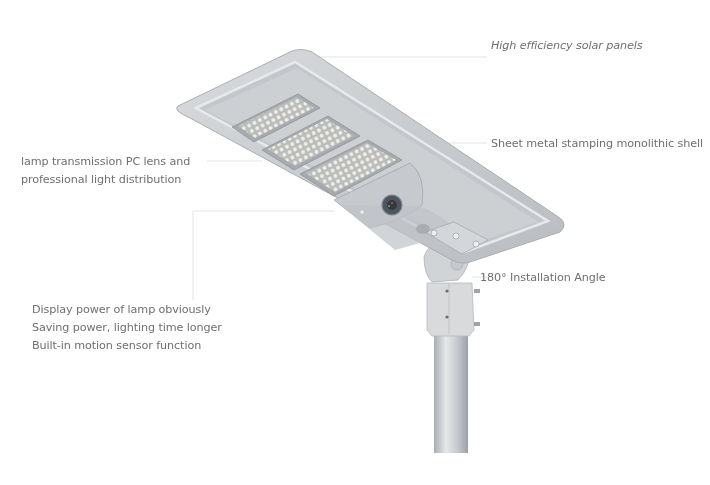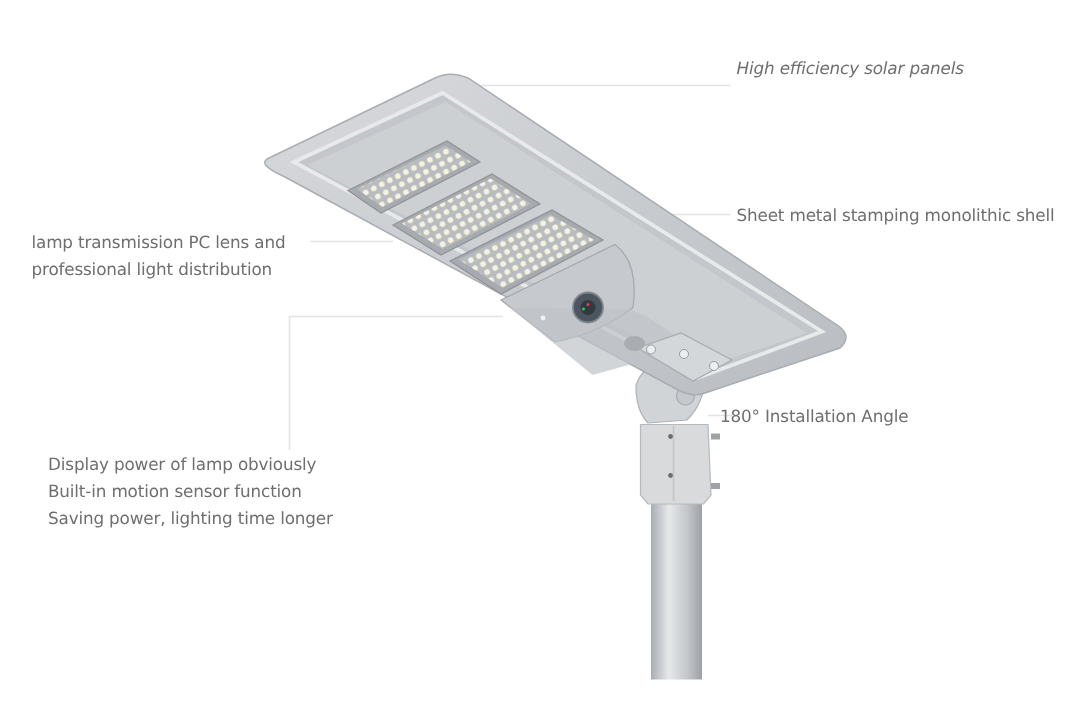"Built-in motion sensor function" div { order: before "Saving power, lighting time longer" -> after "Saving power, lighting time longer" }
